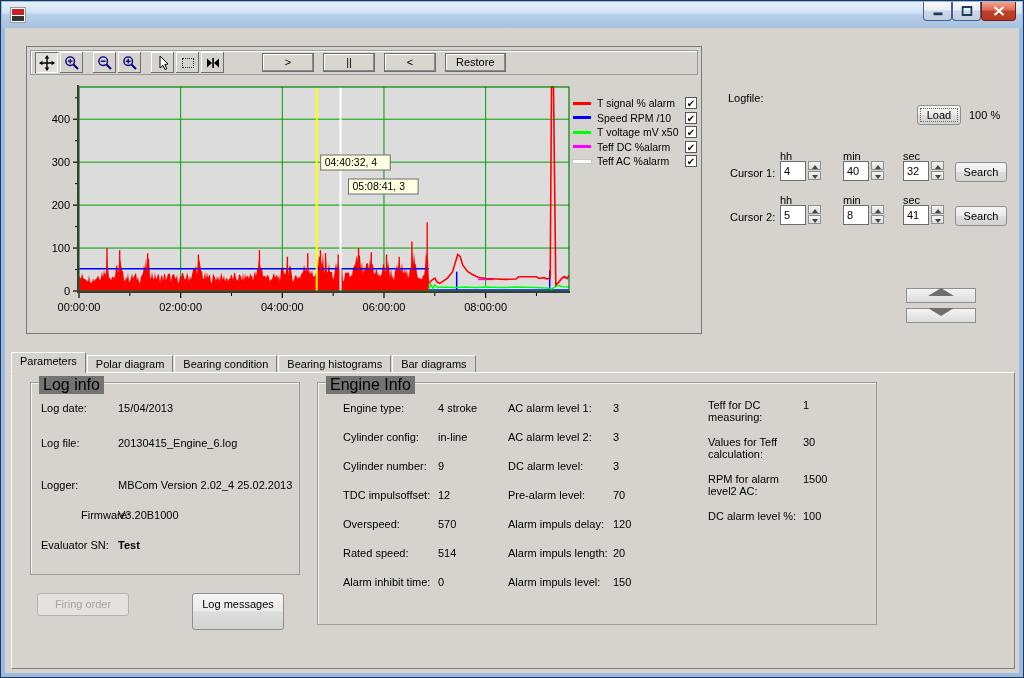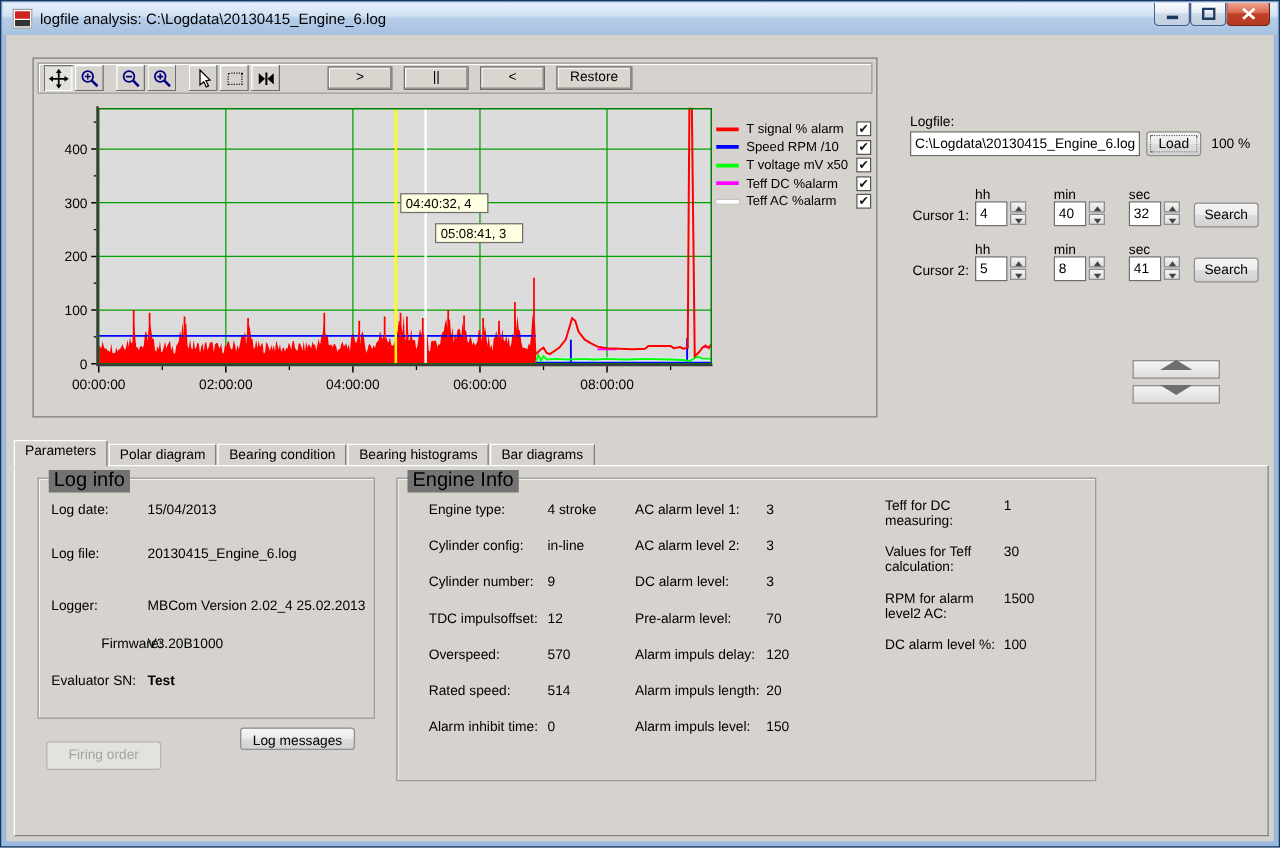"logfile analysis:" span.title-text { html: <span>logfile analysis: C:\Logdata\20130415_Engine_6.log</span> -> none }
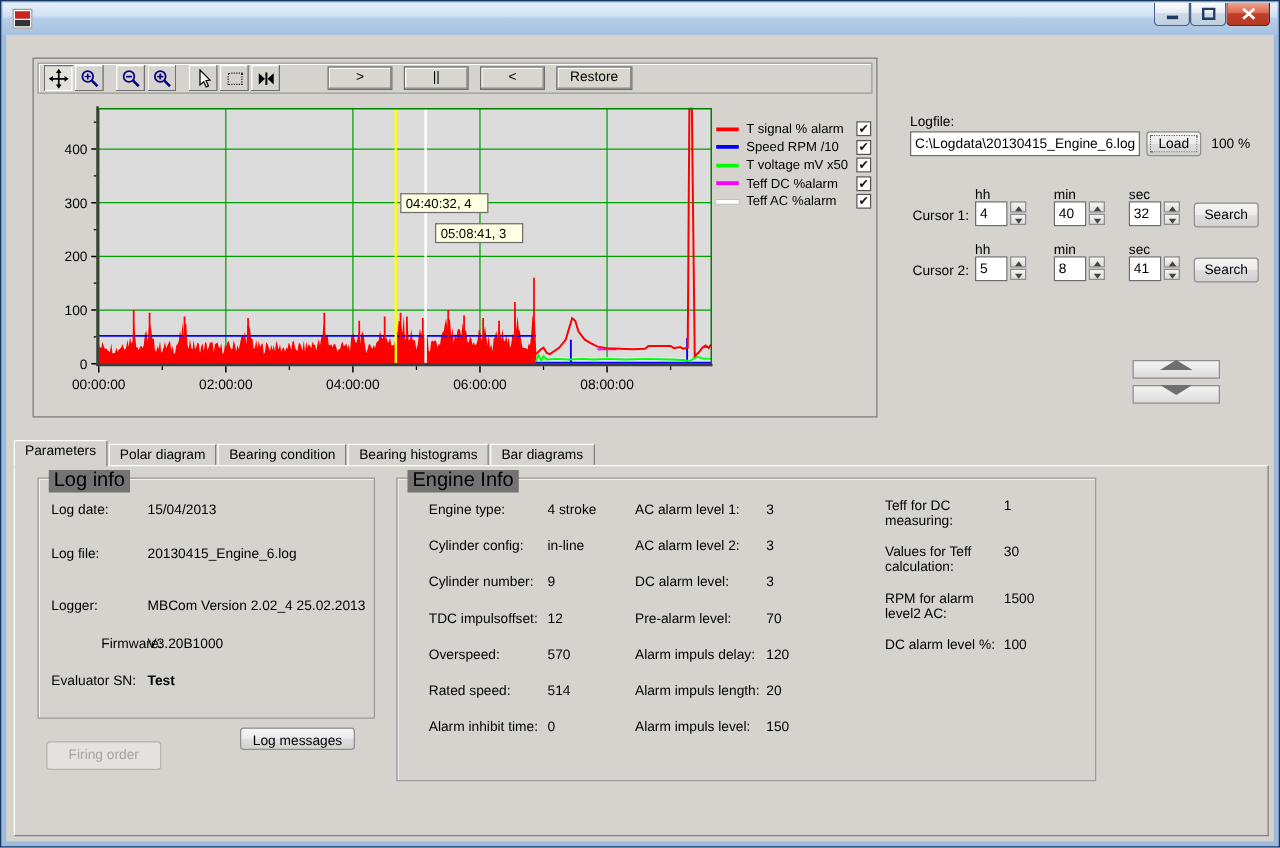"C:\Logdata\20130415_Engine_6.log" div.input { html: <div>C:\Logdata\20130415_Engine_6.log</div> -> none }
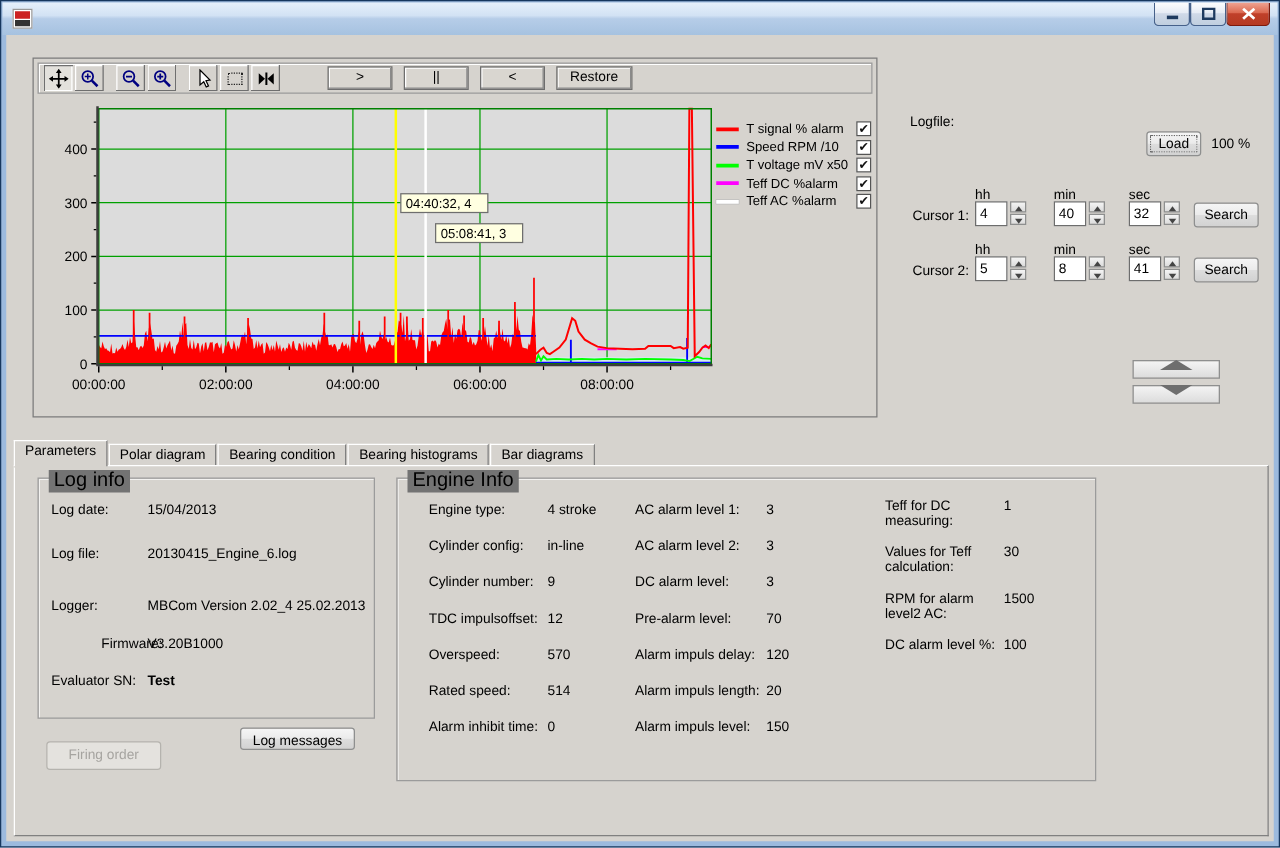"Log messages" span.btn7 { height: 18px -> 37px; top: 209px -> 220px }
